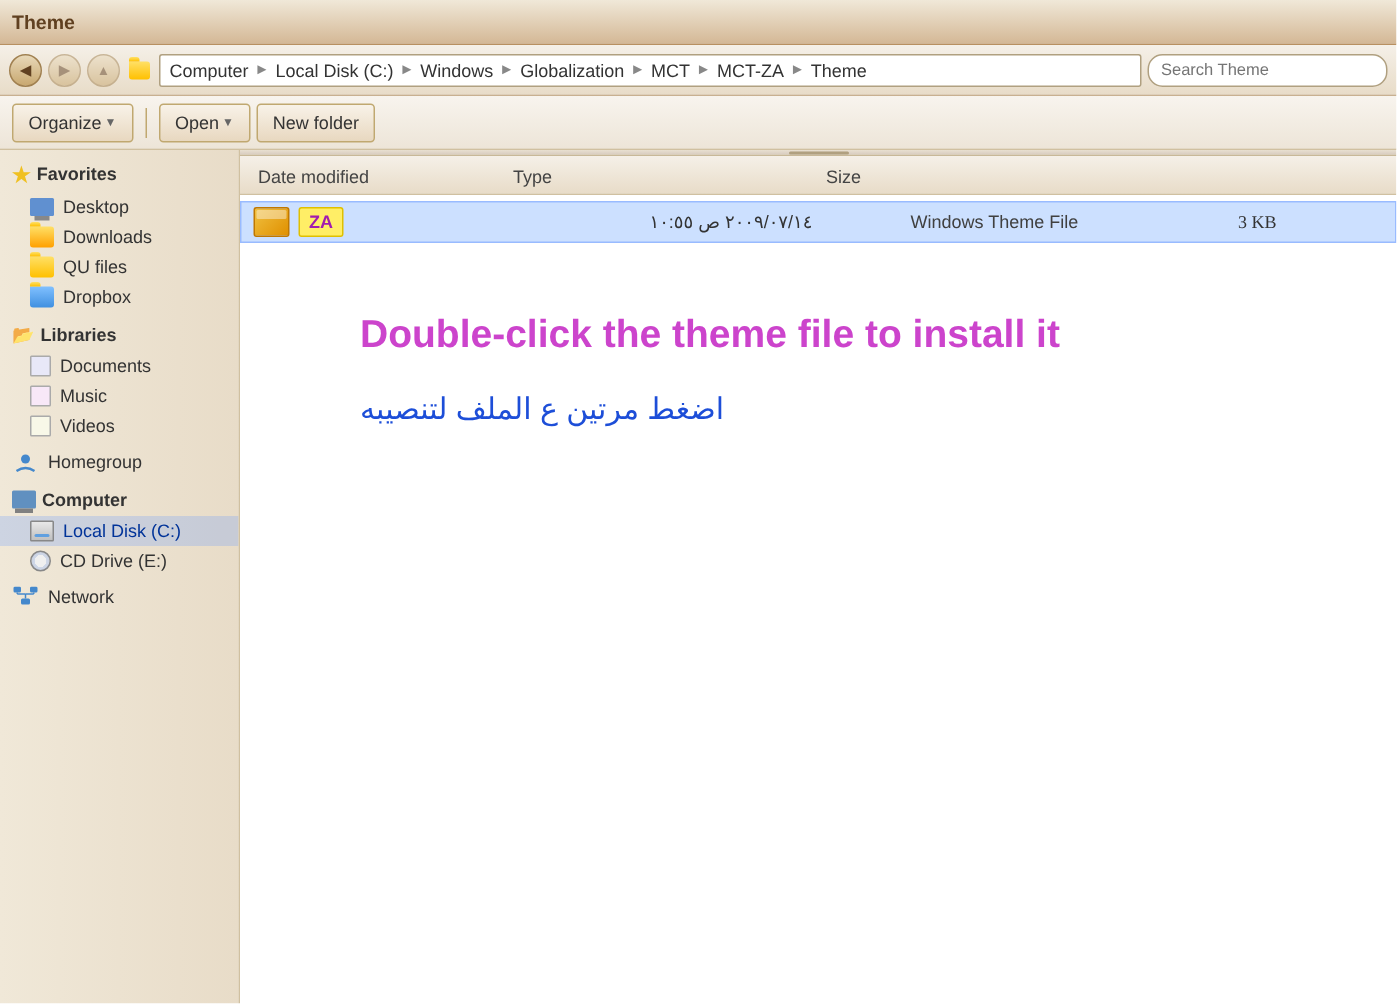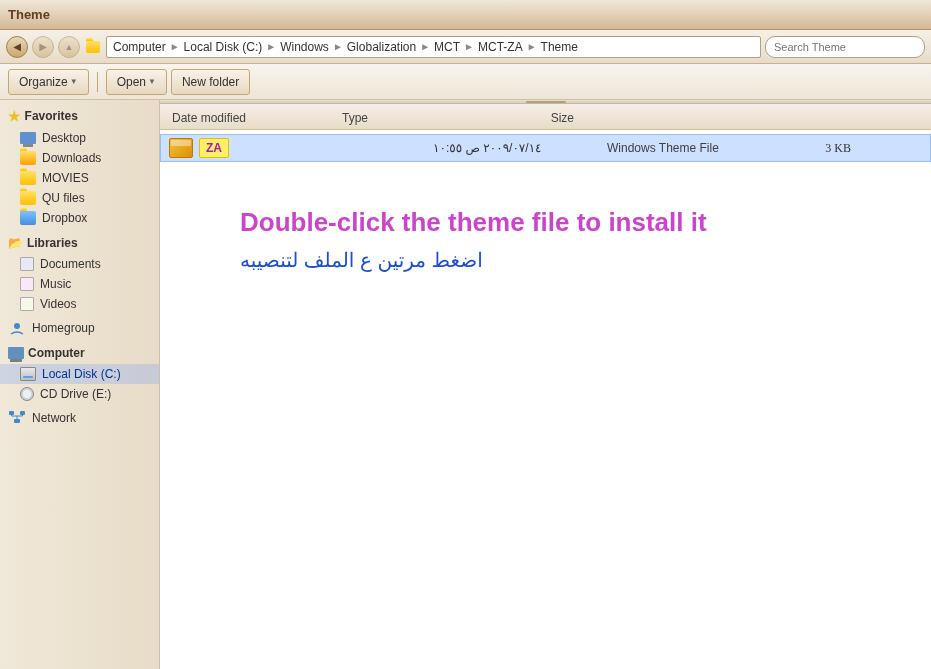"MOVIES" div.sidebar-item { html: <div> <div></div> <span>MOVIES</span> </div> -> none }
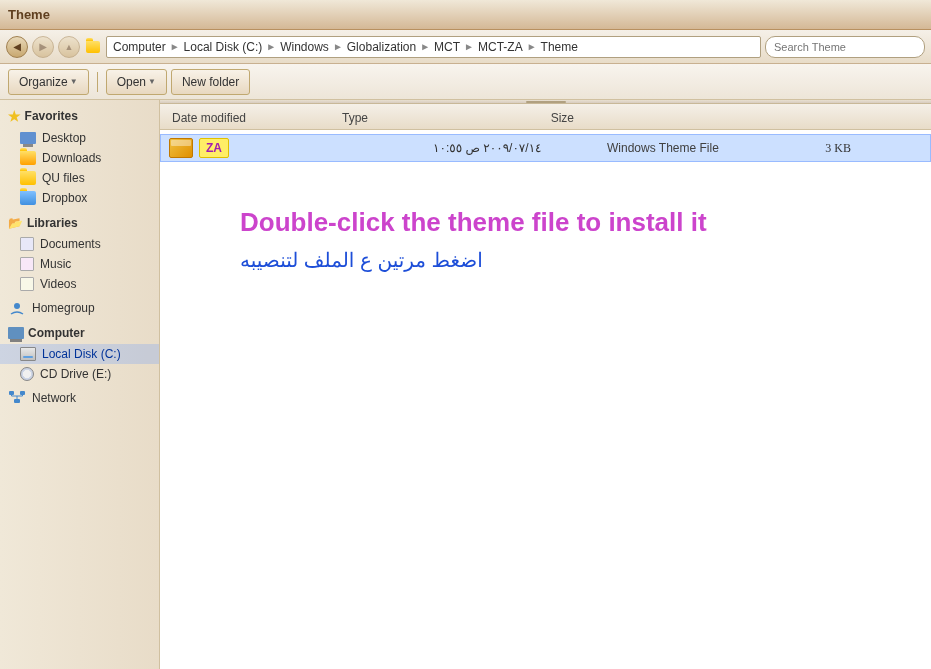"Double-click the theme file to" .instruction-en { margin-bottom: 8px -> 20px }
